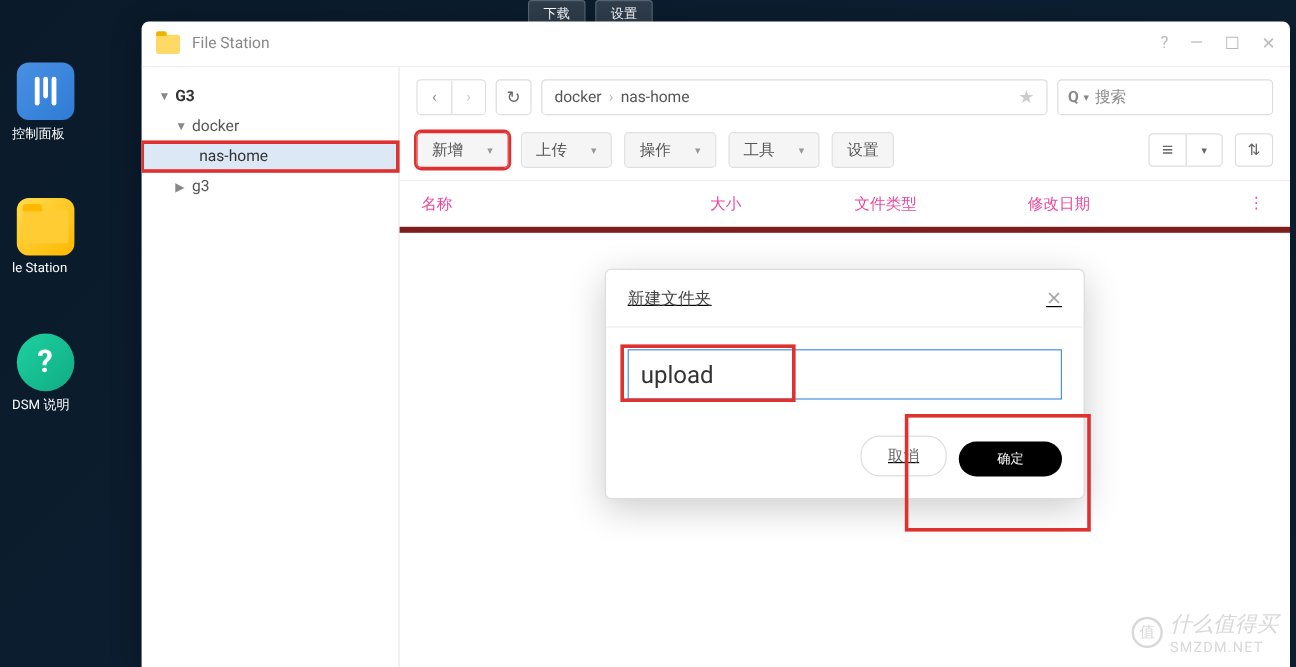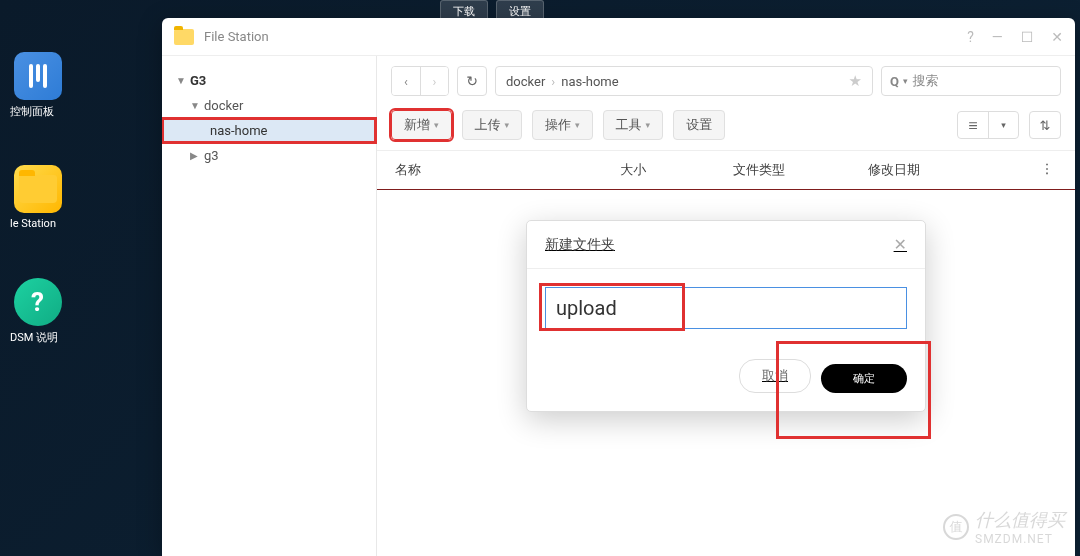"File Station" .window { margin-left: 44px -> none }
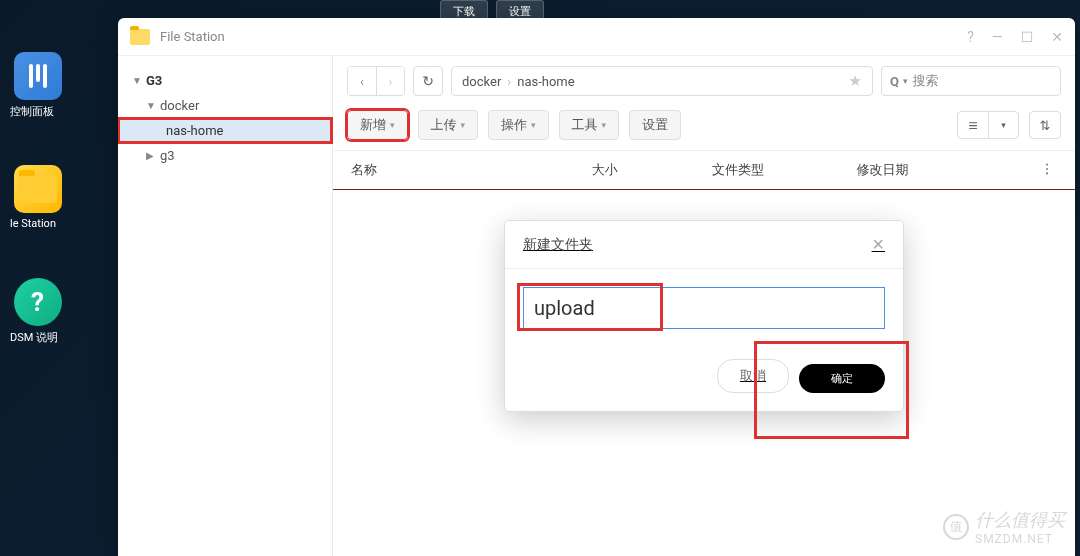"新增" .tb-btn { gap: 4px -> 20px }
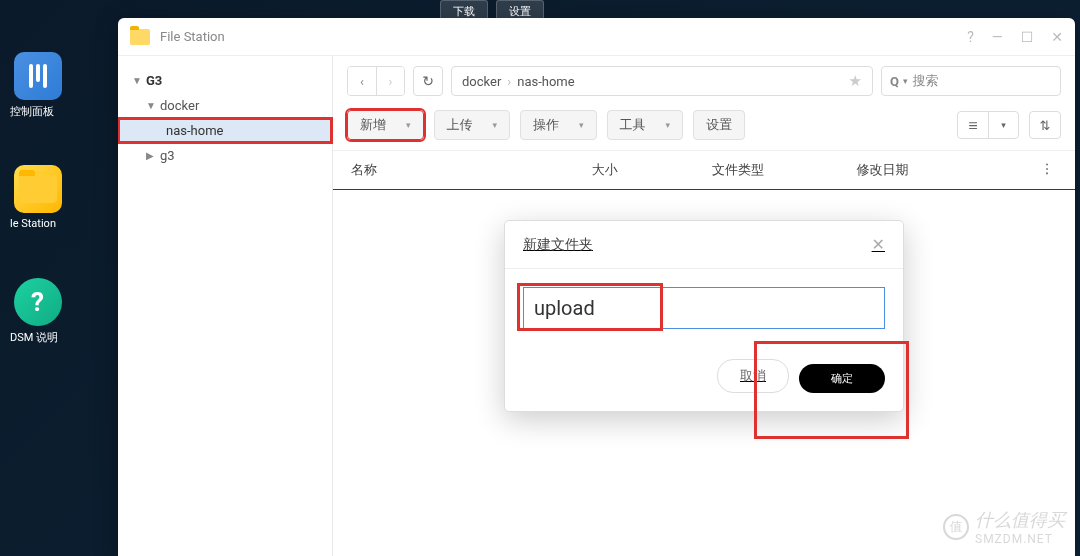"名称" .table-head { border-bottom: 1px solid #7f1d1d -> 5px solid #7f1d1d; color: #404040 -> #ec4899 }
